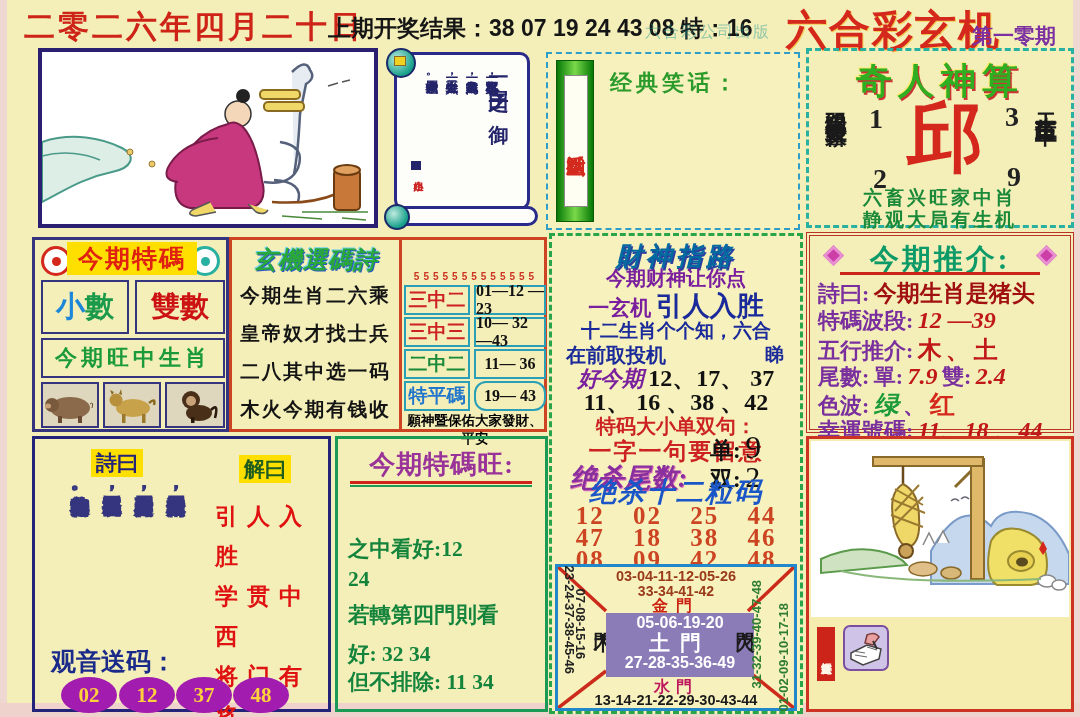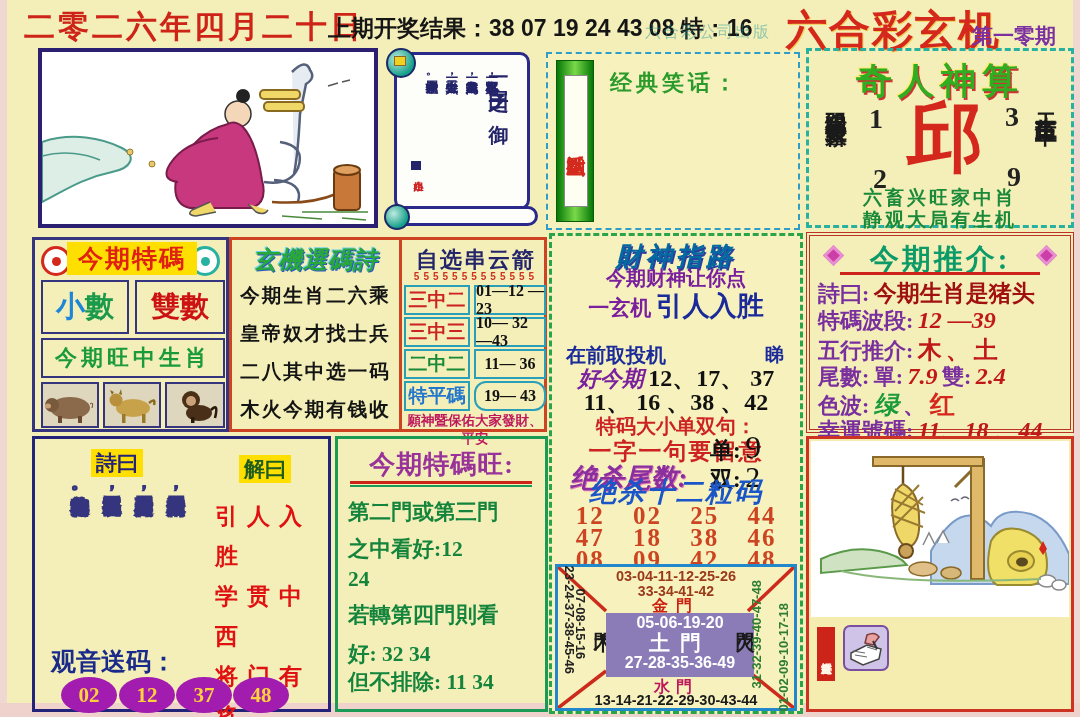"自选串云箭" div.abs { html: <div>自选串云箭</div> -> none }
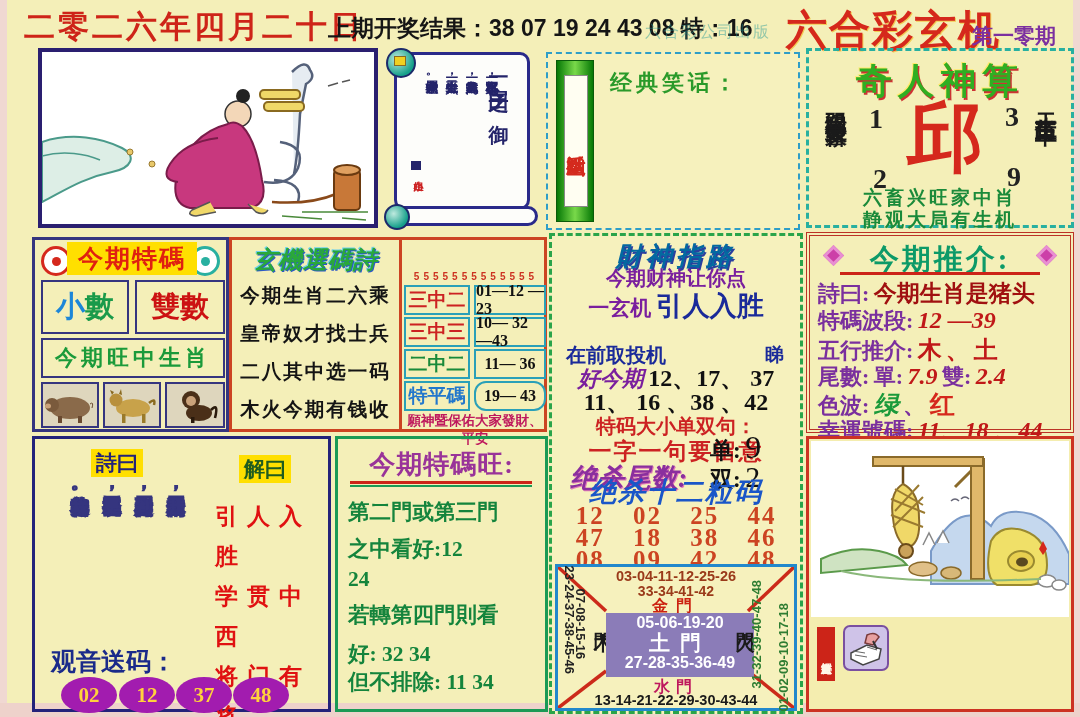"十二生肖个个知，六合" div.abs { html: none -> <div>十二生肖个个知，六合</div> }
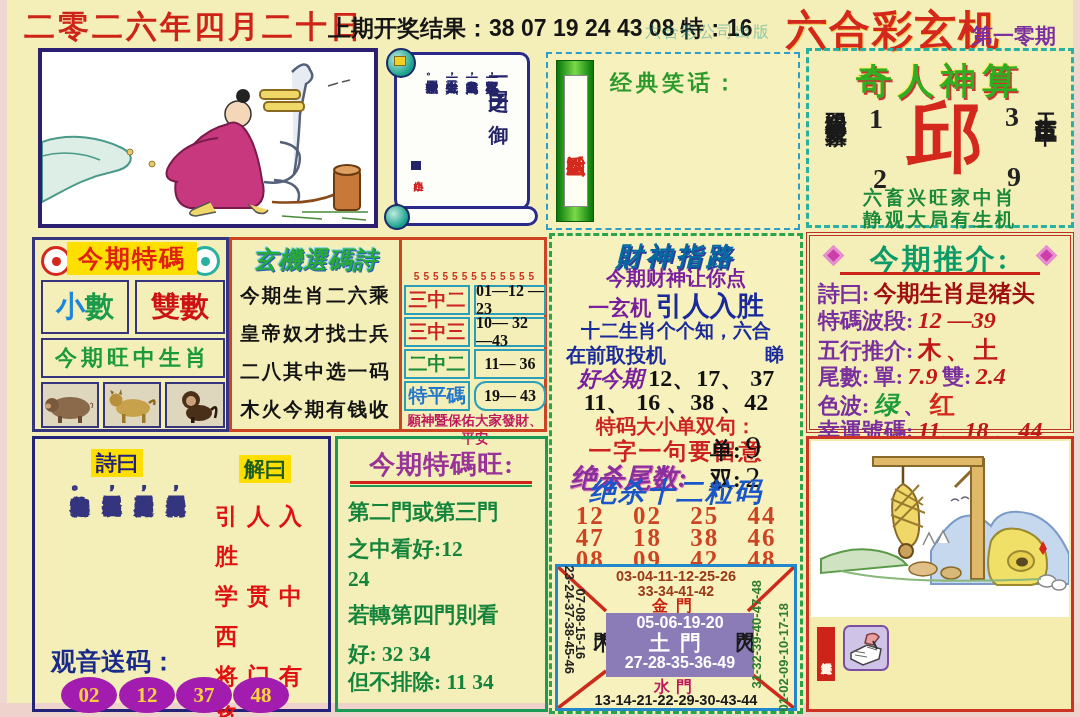"願神暨保佑大家發財、平安" .bless { color: #be185d -> #000000 }
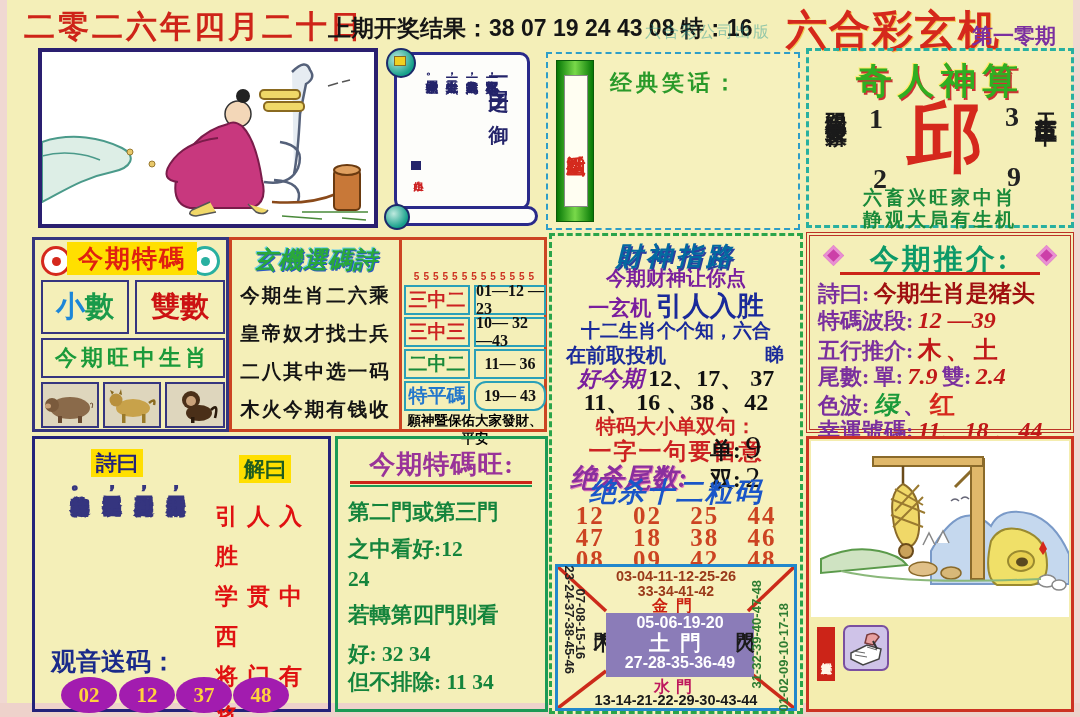"第二門或第三門" div.abs { html: <div>第二門或第三門</div> -> none }
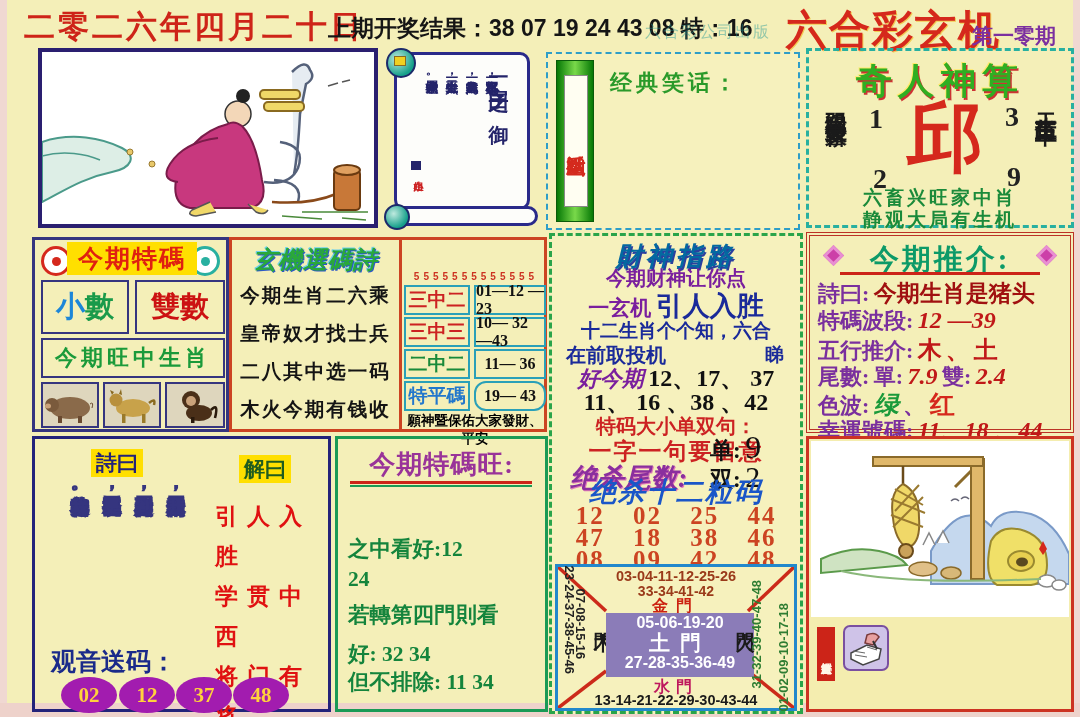"03-04-11-12-25-26" div.abs { text: 03-04-11-12-25-26 -> 03-04-11-12-05-26 }
